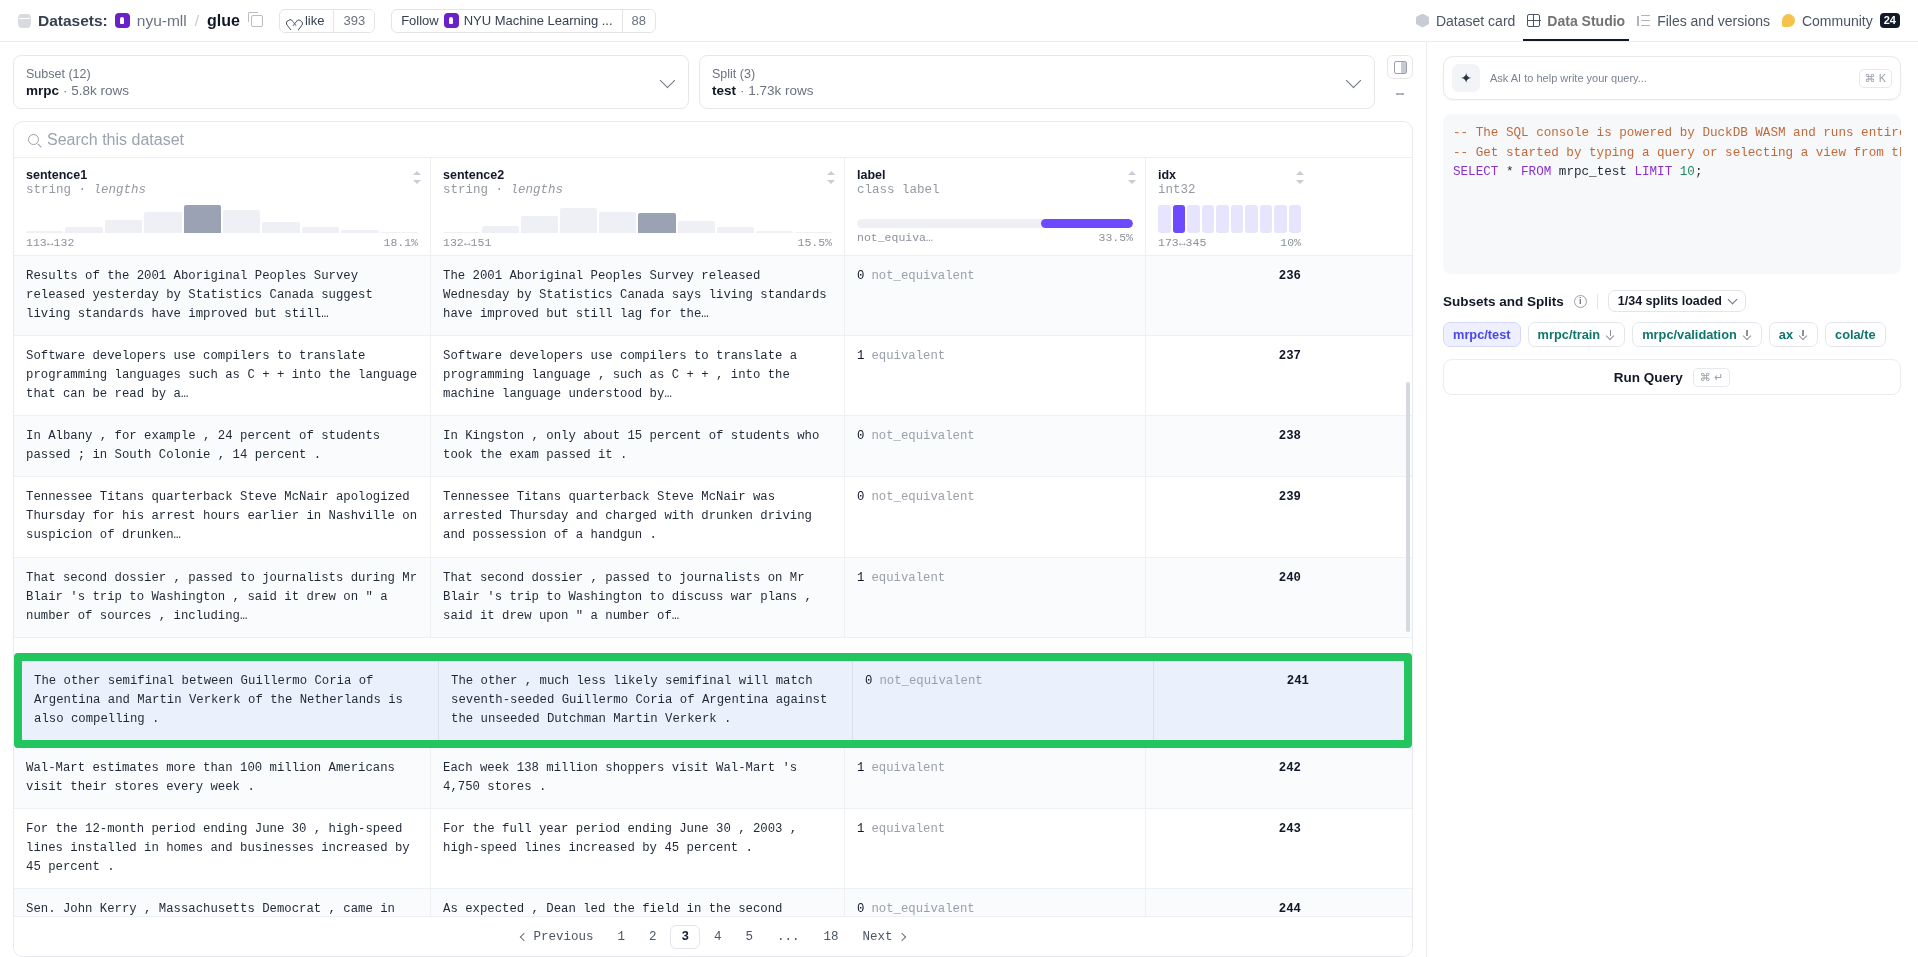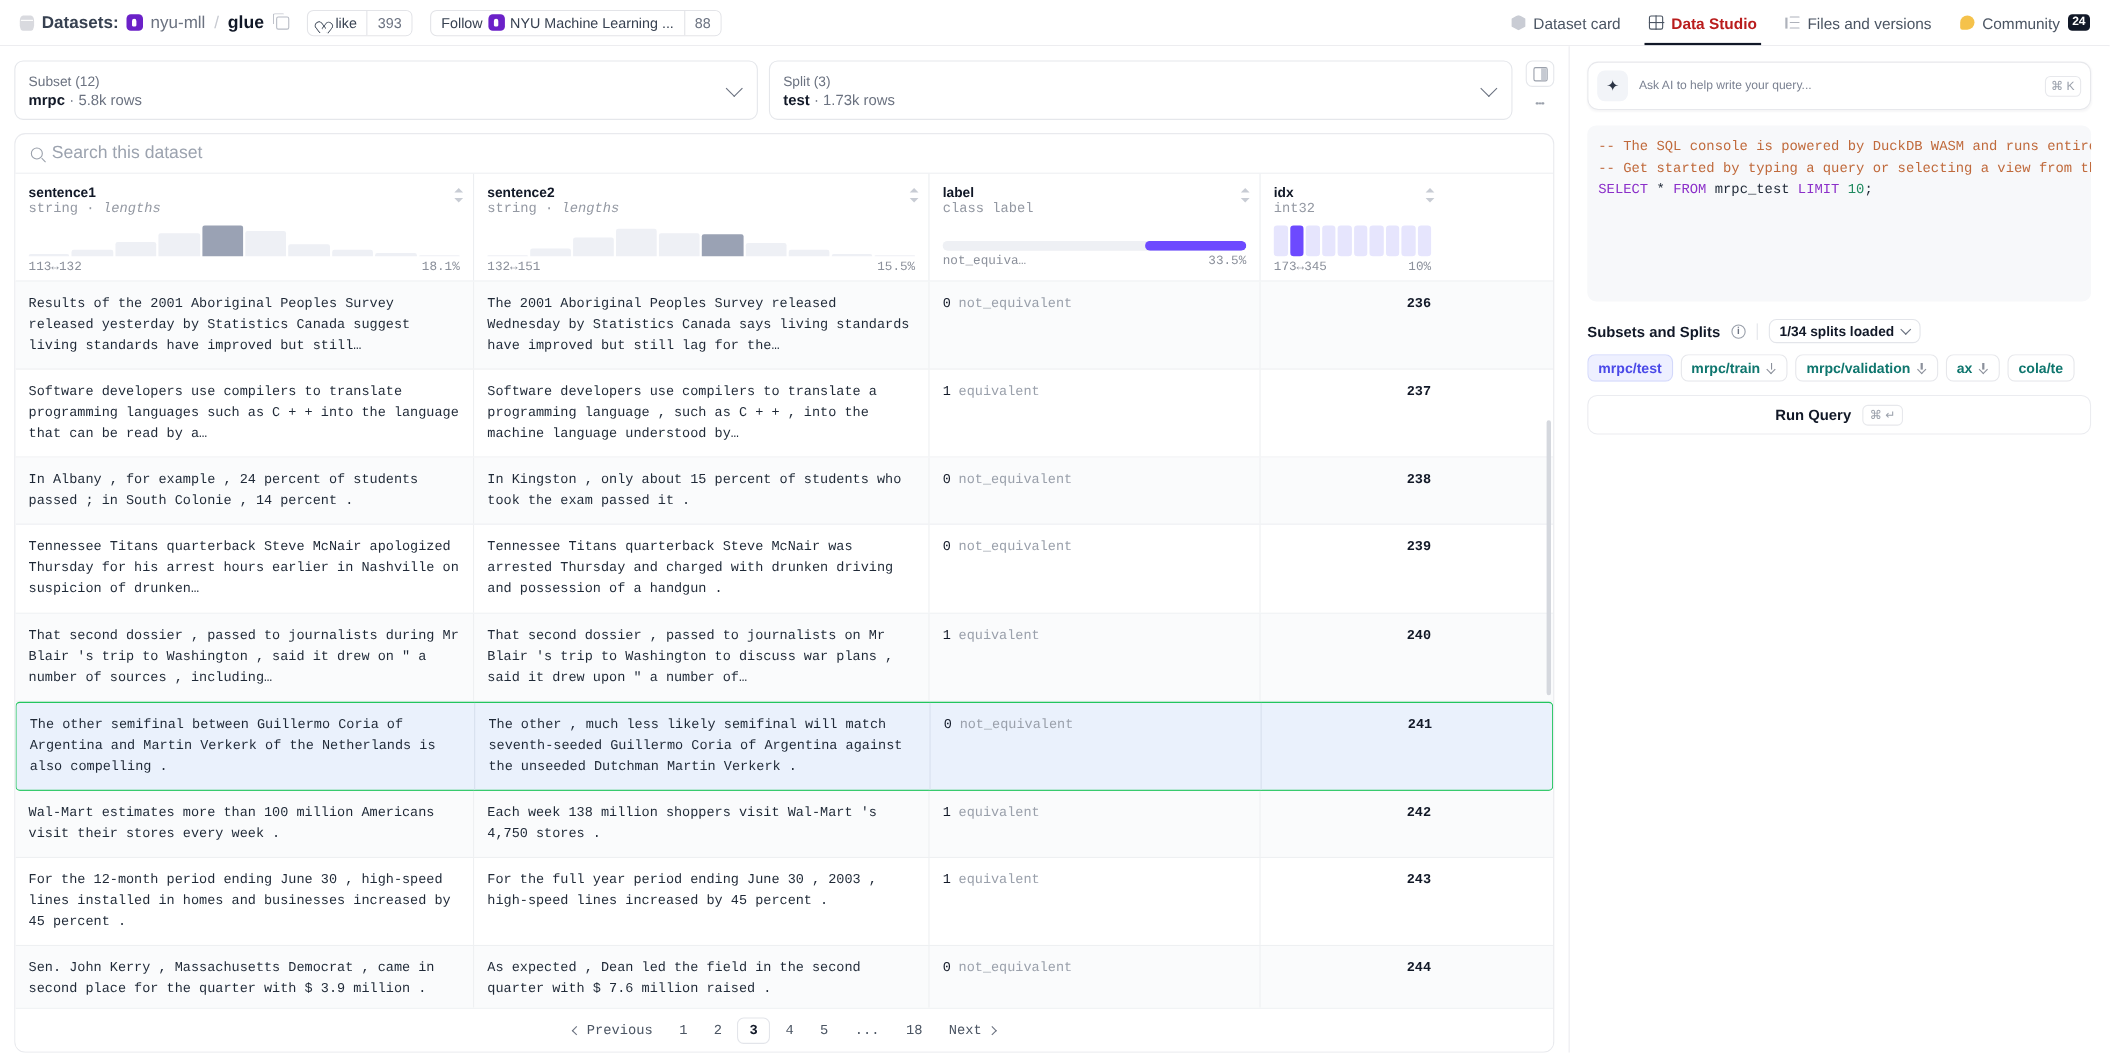"Dataset card" .nav-tabs { gap: 26px -> 12px }
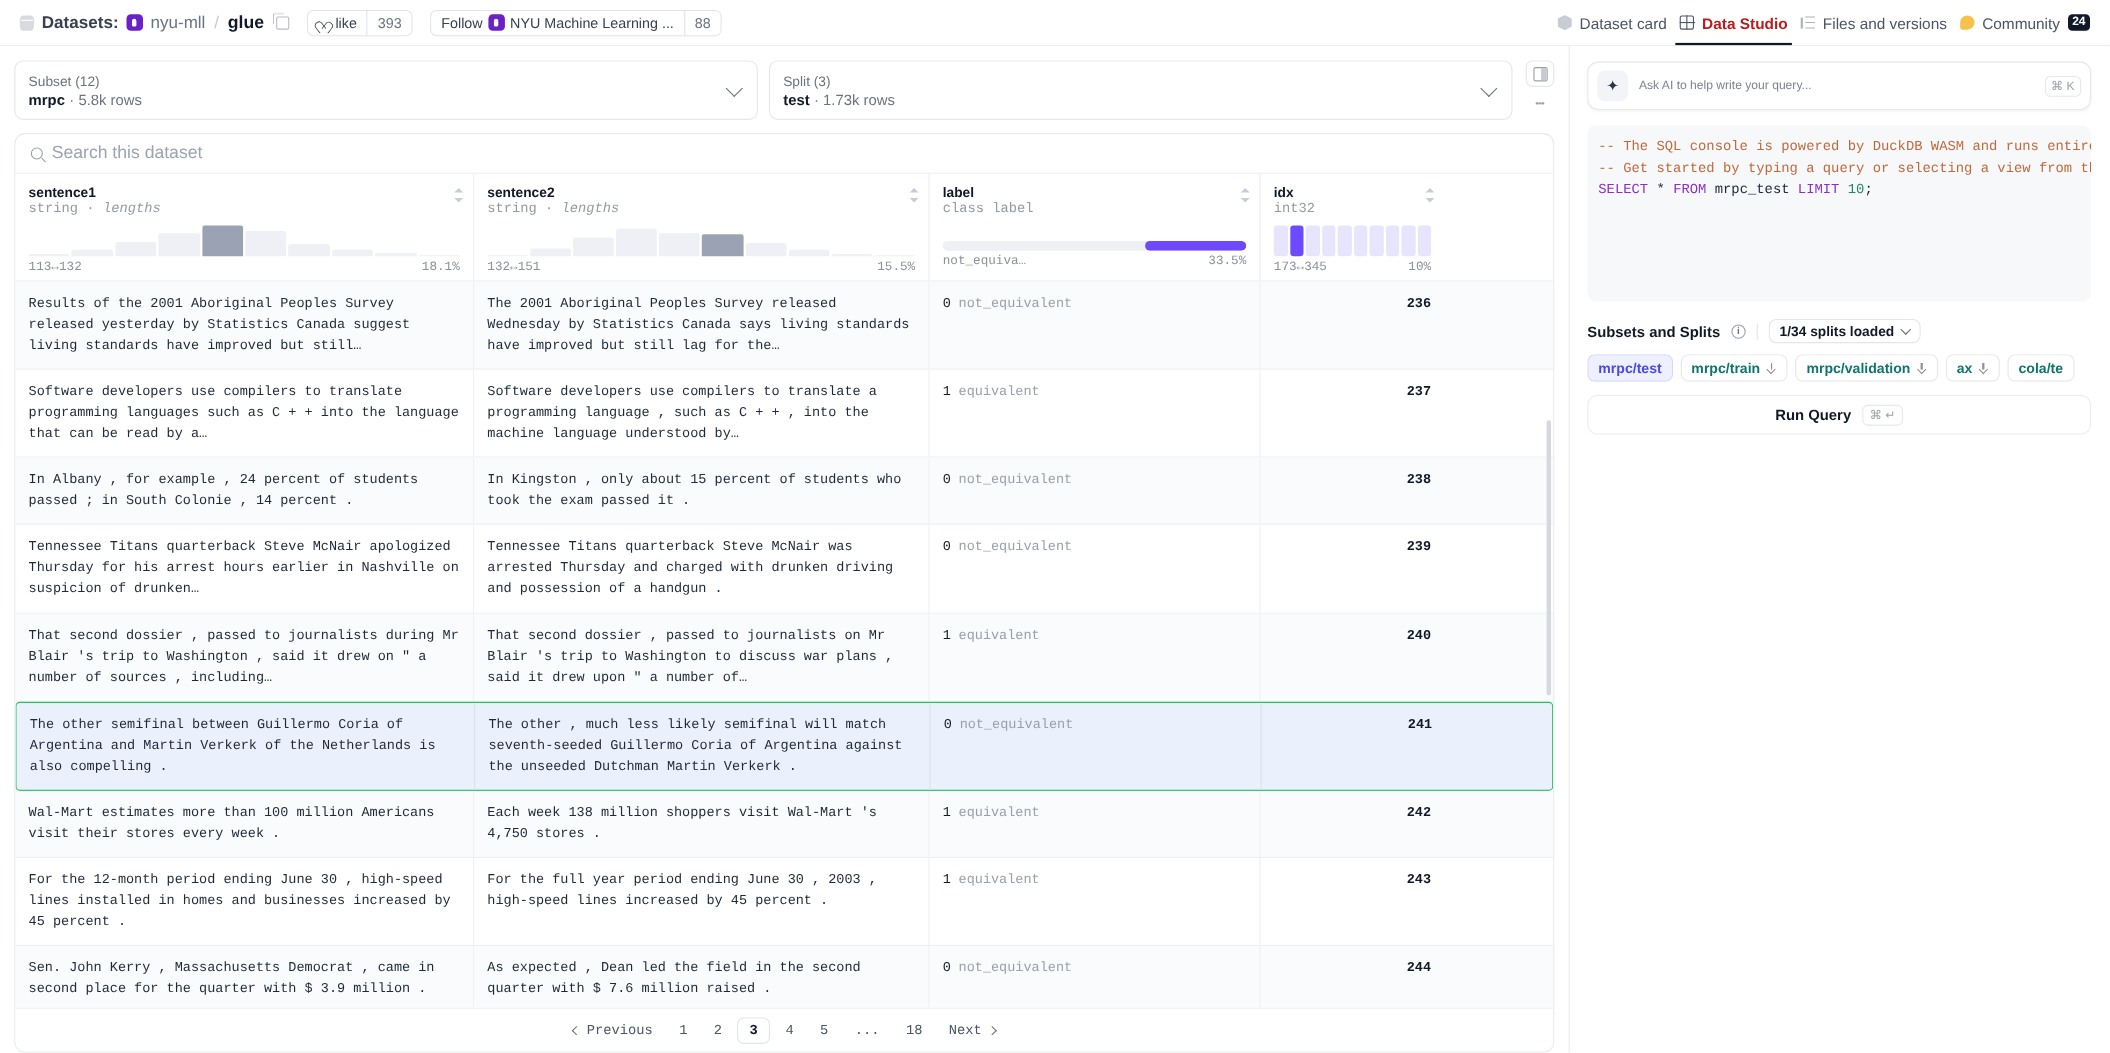"Data Studio" .nav-tab.active { color: #b91c1c -> #737373 }
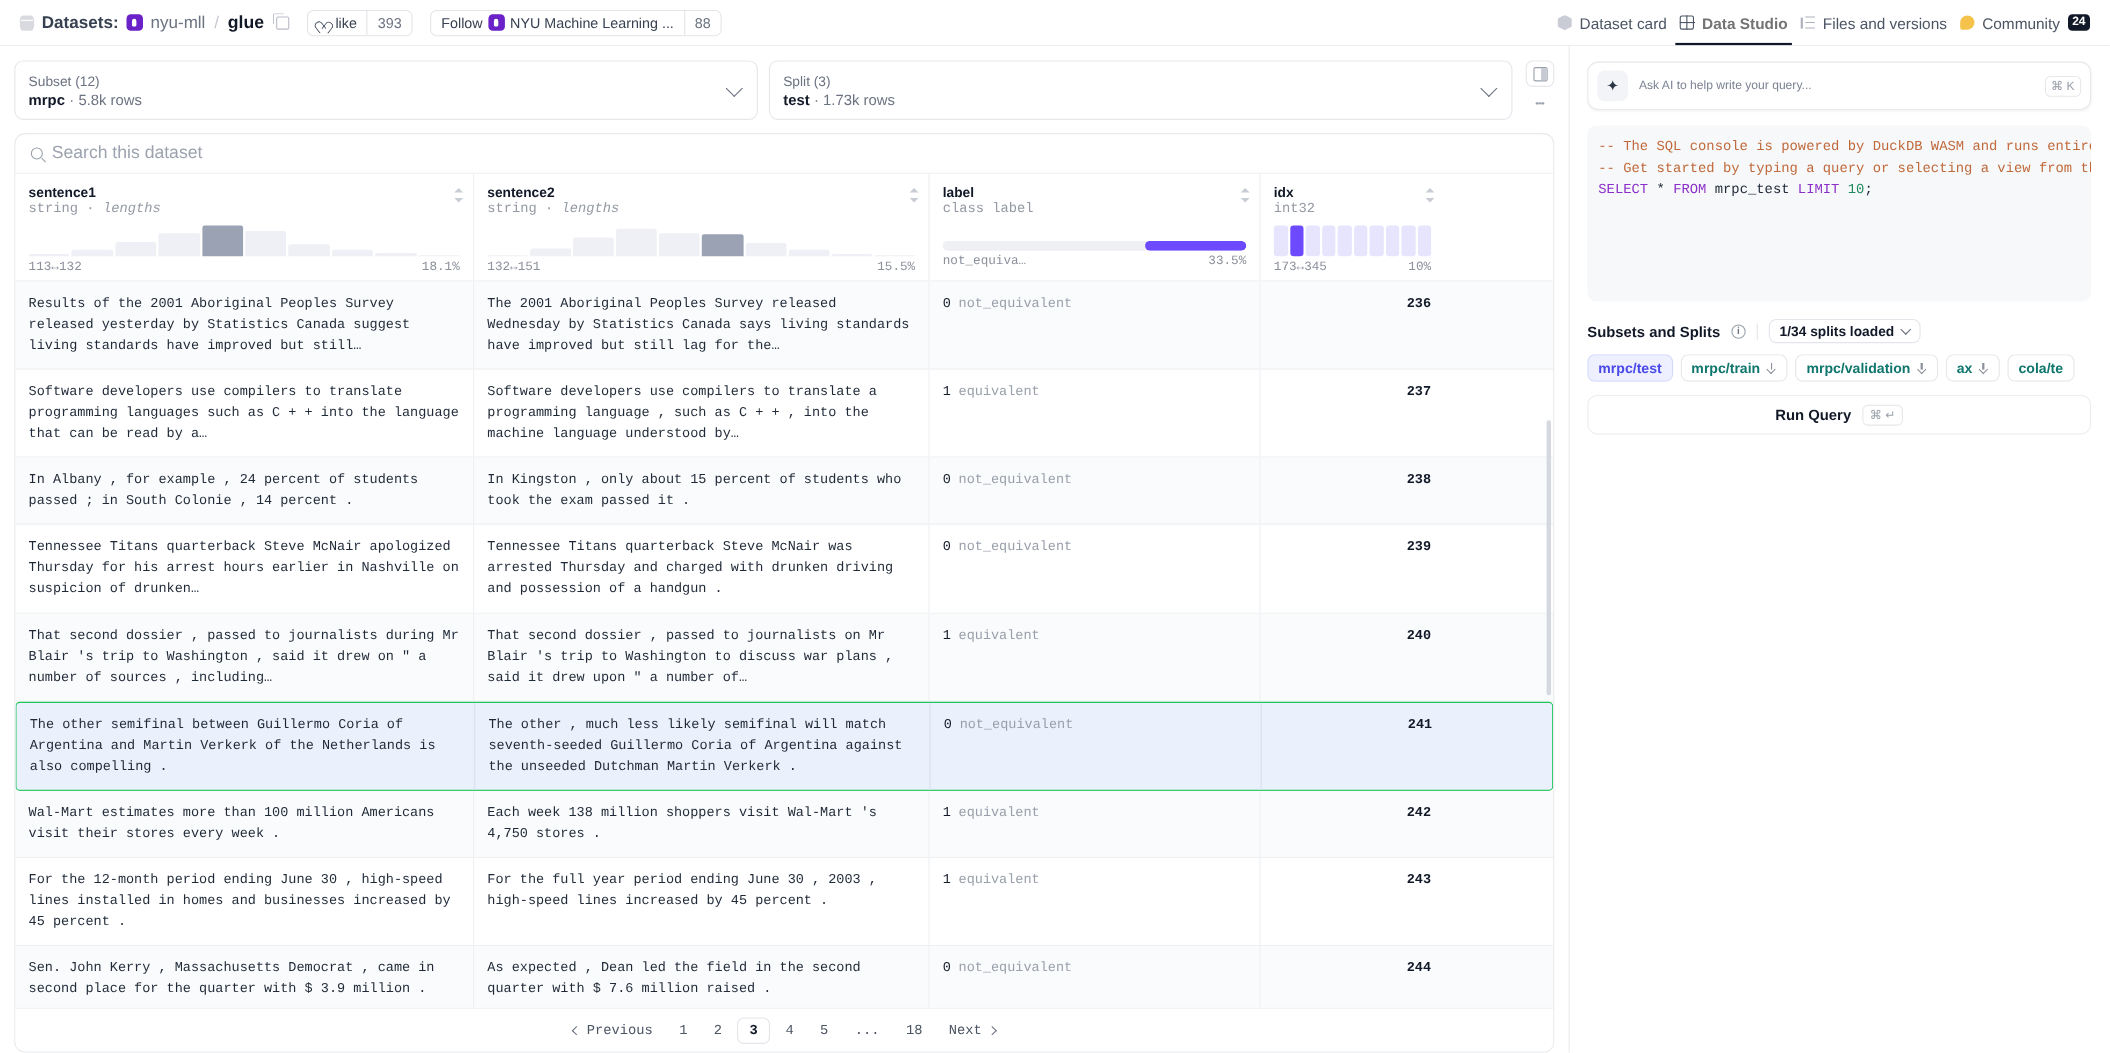"The other semifinal between Guillermo" .row.selected { border: 1px solid #22c55e -> 8px solid #22c55e; margin-top: none -> 15px }
